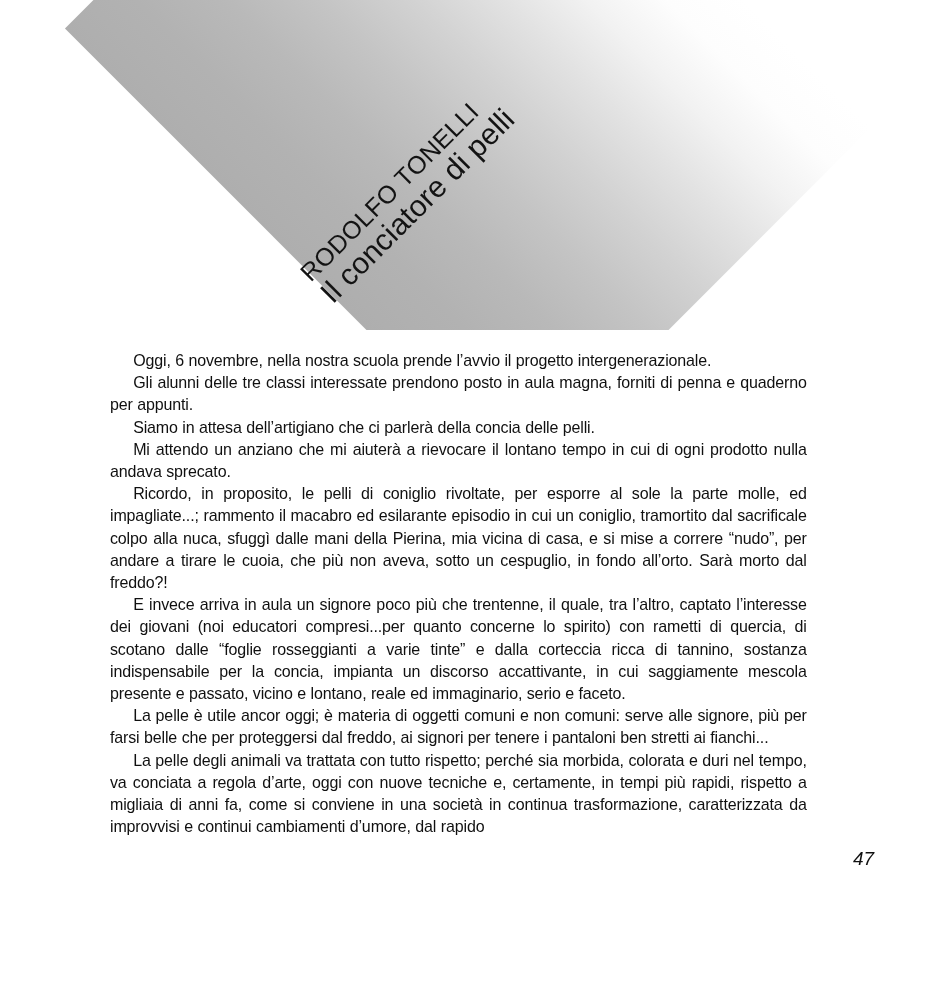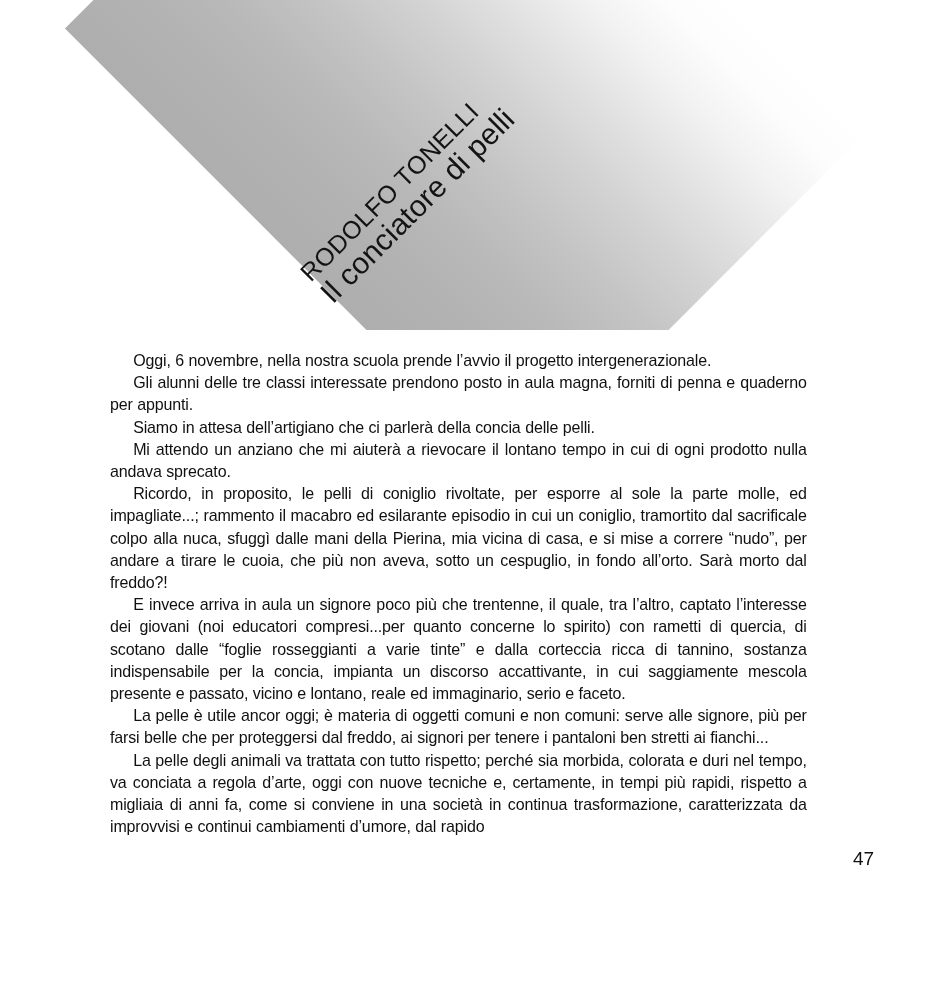"47" #page-number { font-style: none -> italic }
